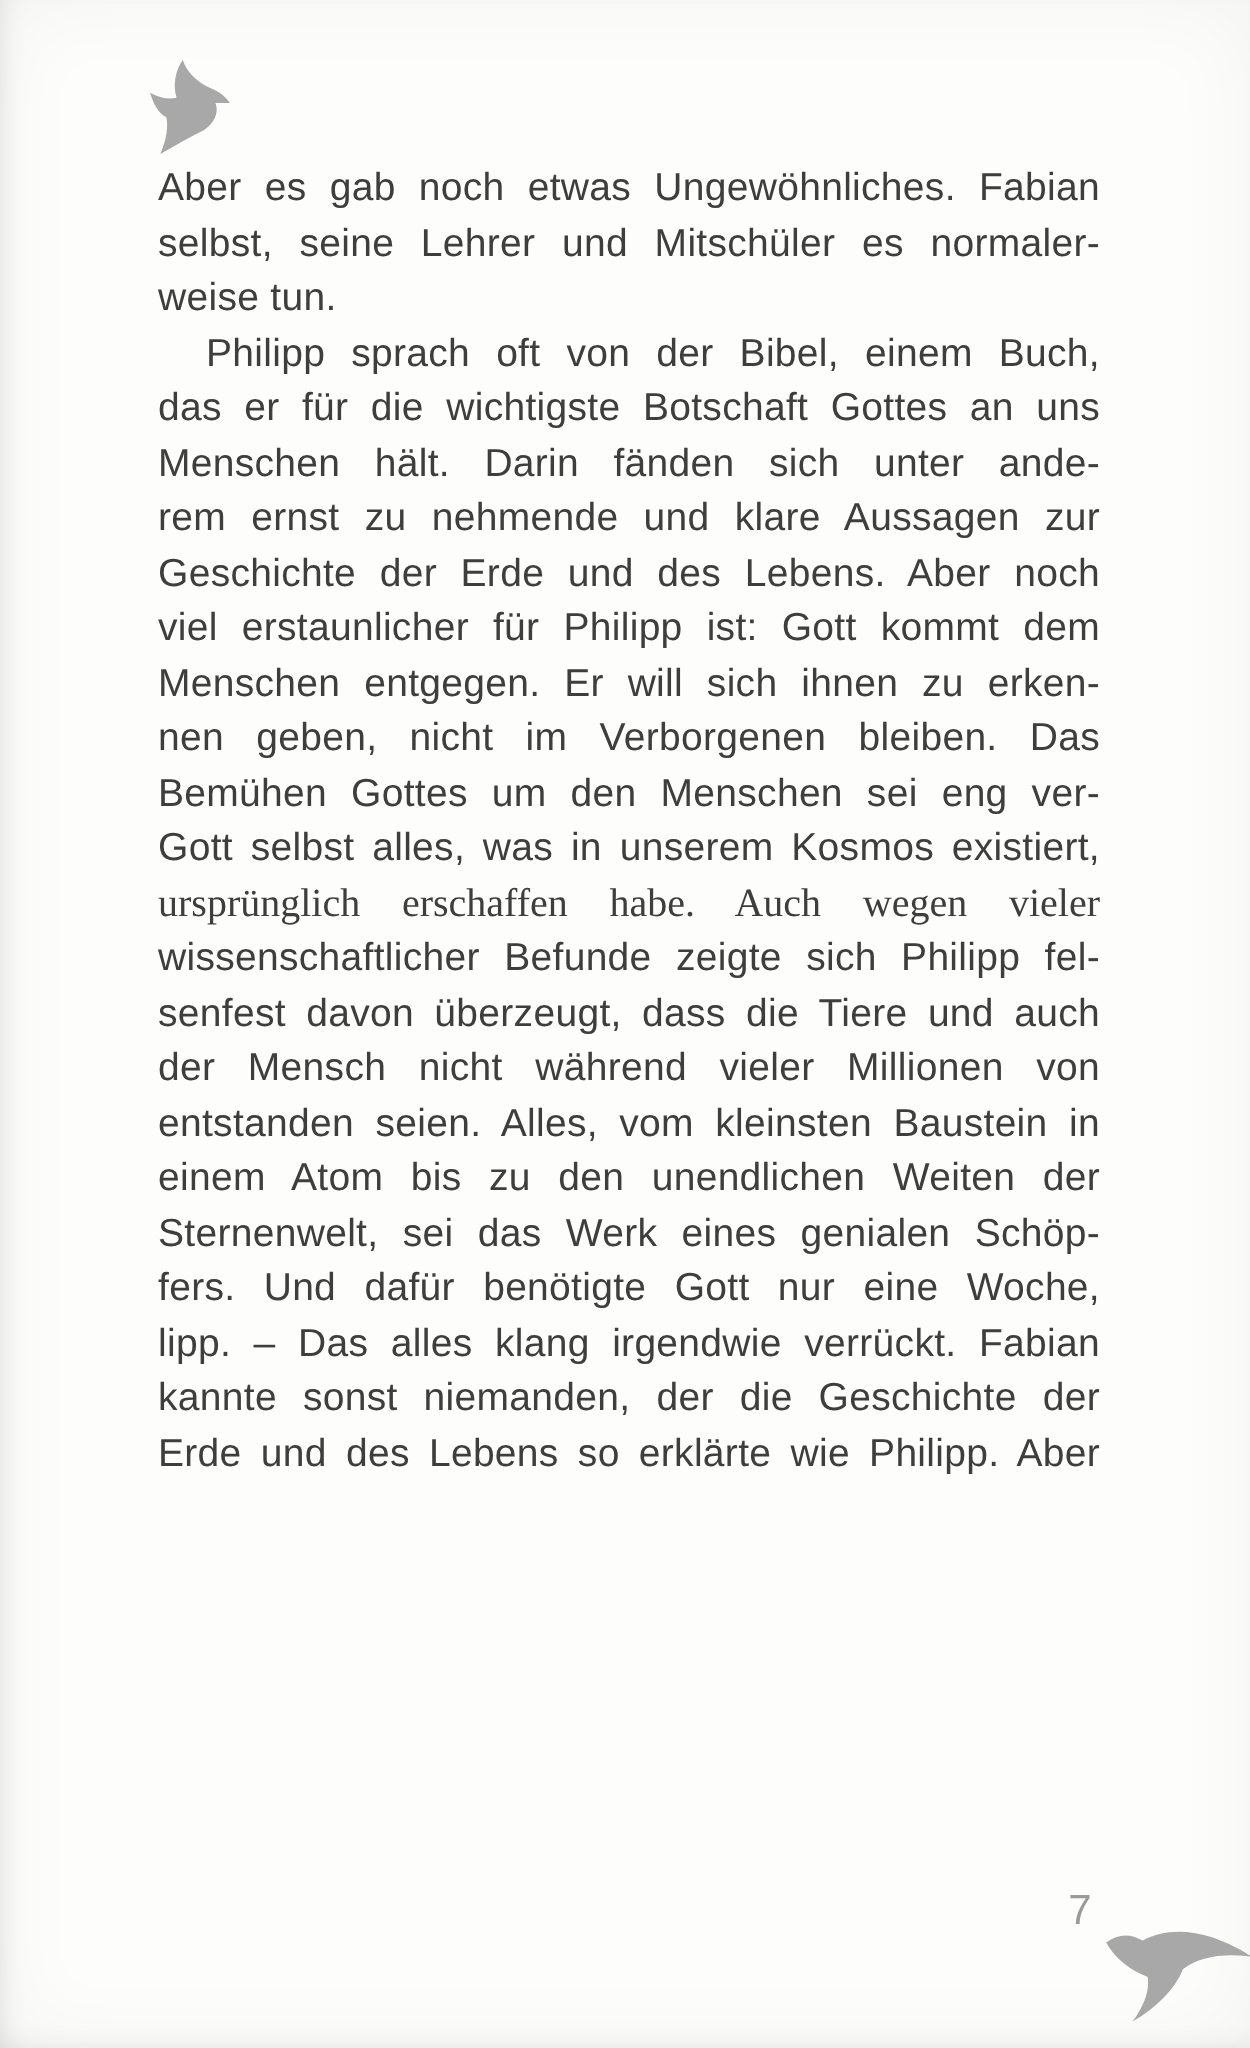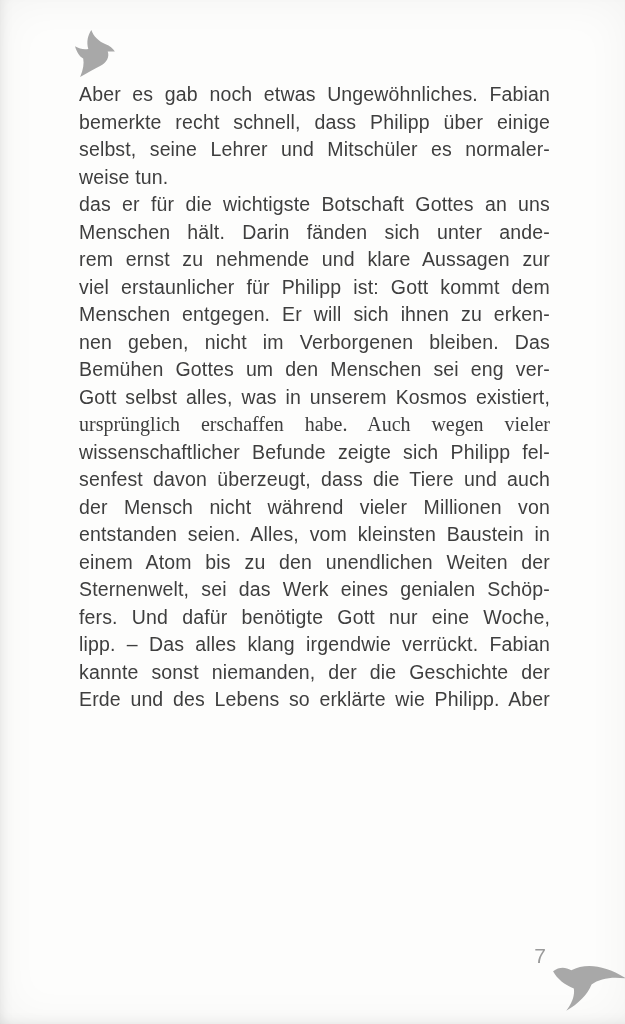"bemerkte recht schnell, dass Philipp" div.line { html: <div>bemerkte recht schnell, dass Philipp über einige</div> -> none }
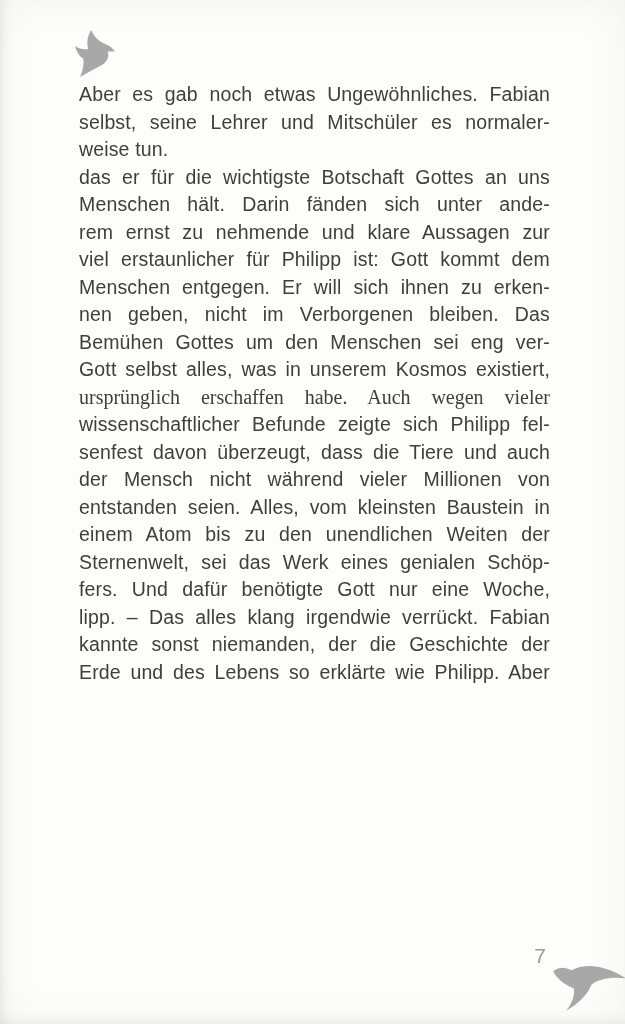"Philipp sprach oft von der" div.line { html: none -> <div>Philipp sprach oft von der Bibel, einem Buch,</div> }
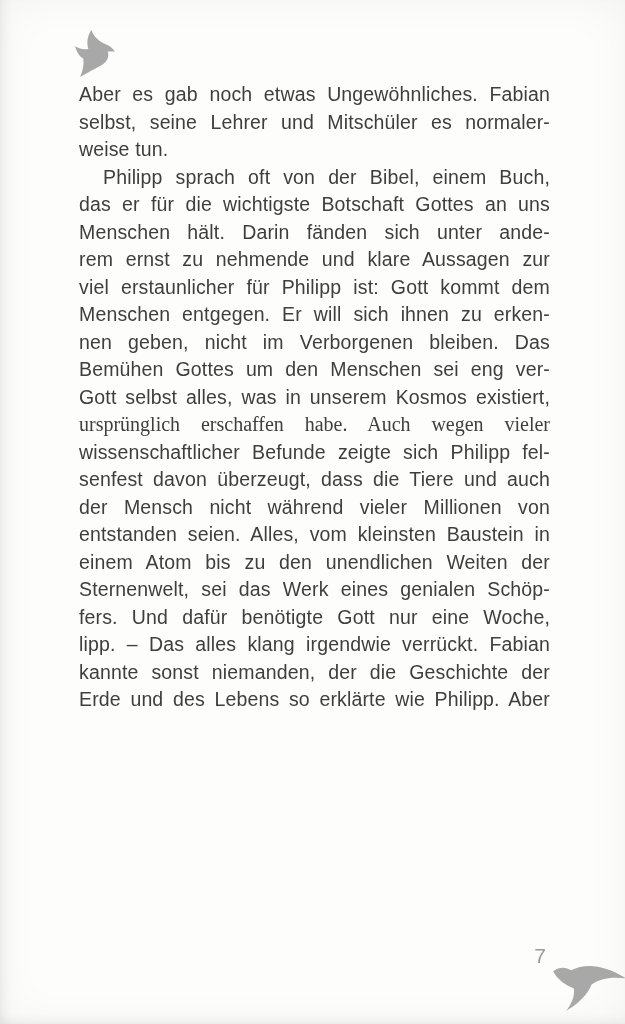"Geschichte der Erde und des" div.line { html: none -> <div>Geschichte der Erde und des Lebens. Aber noch</div> }
